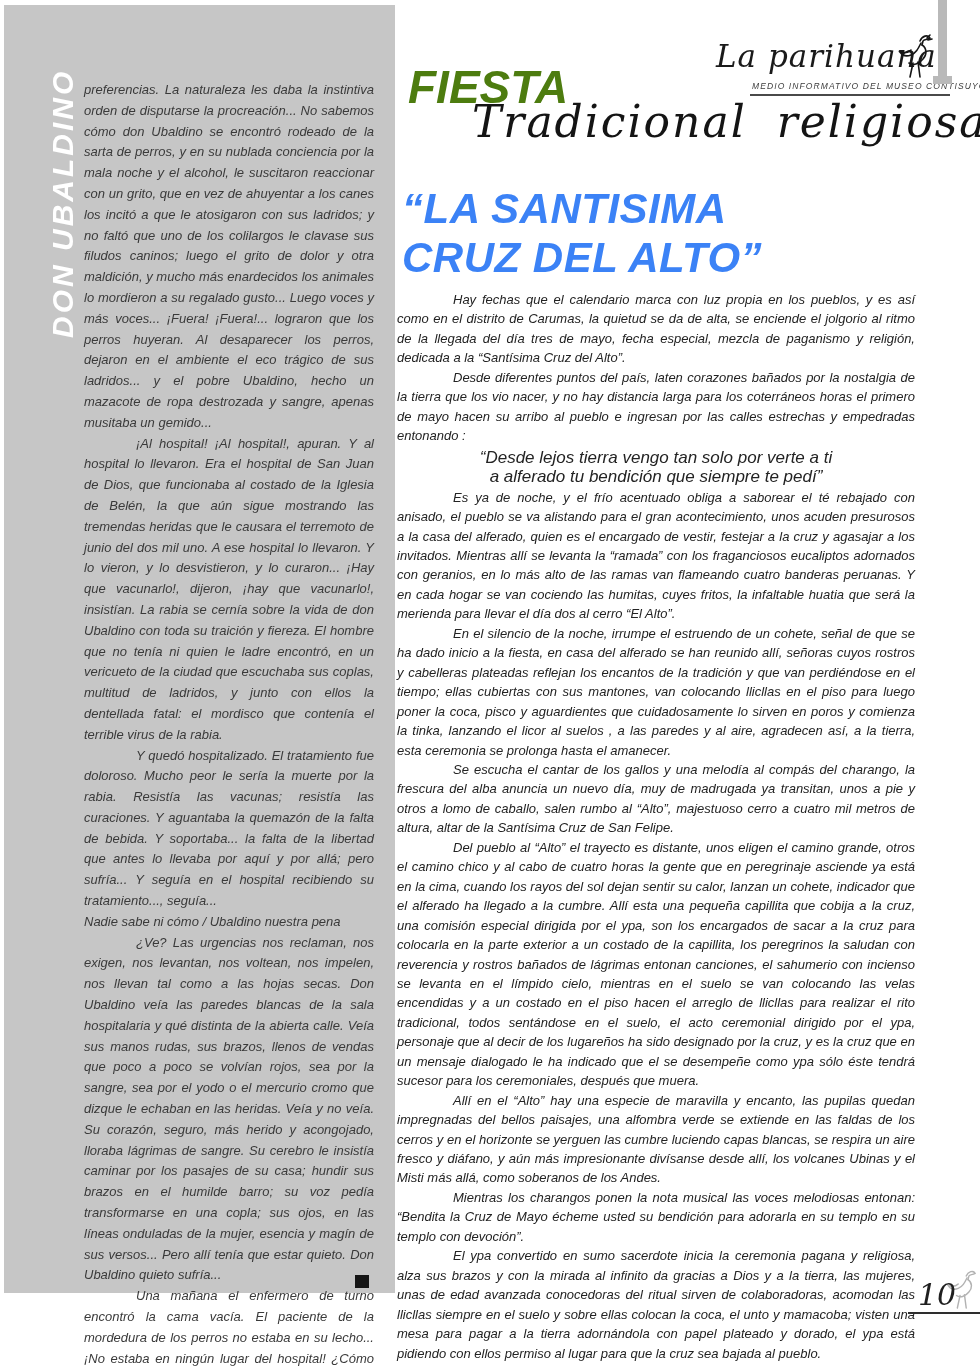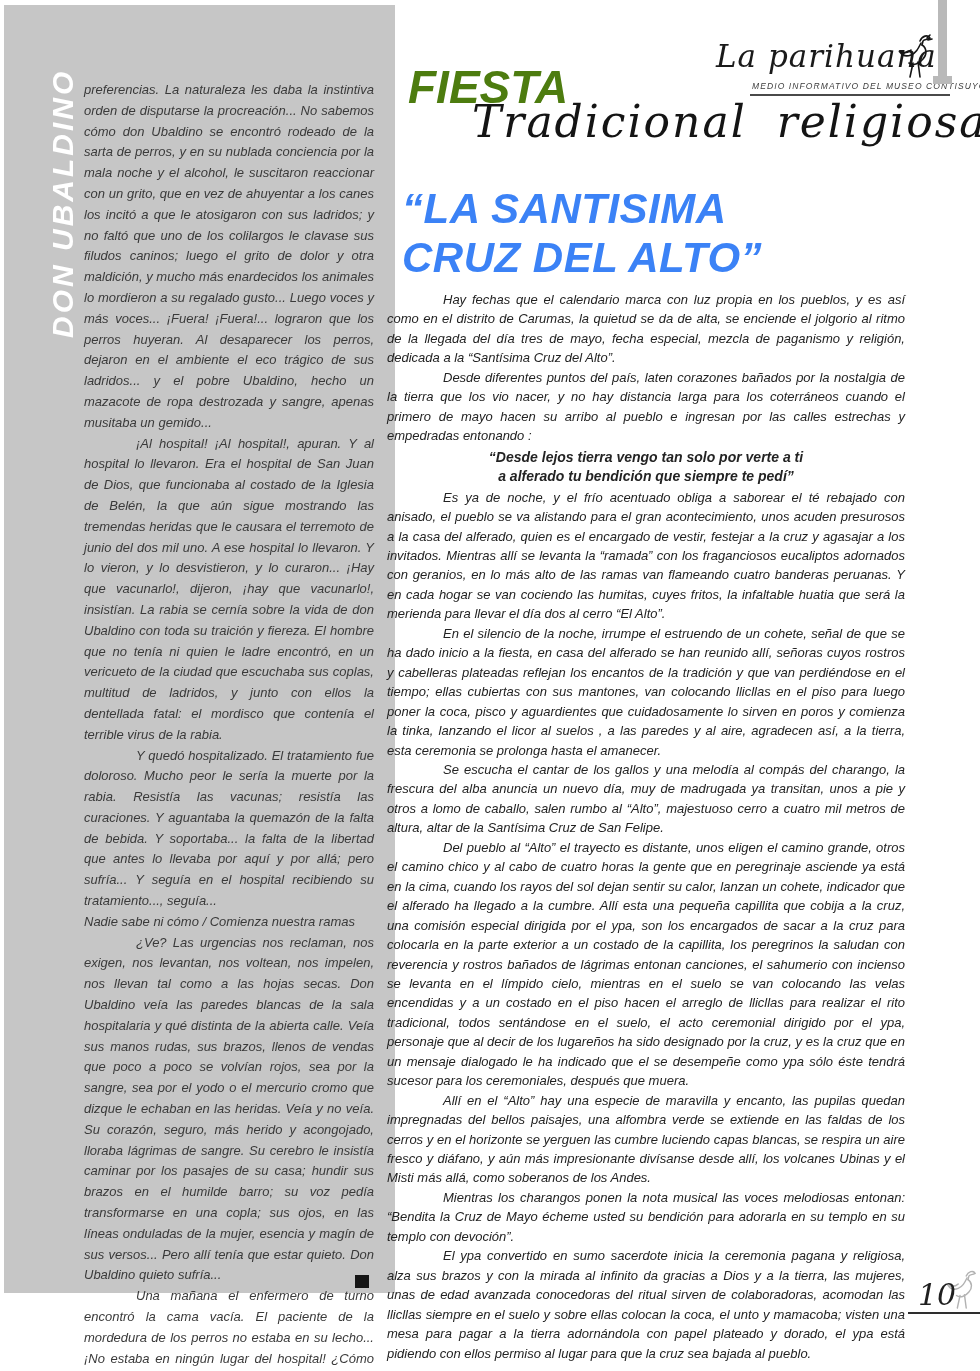"Hay fechas que el calendario" .article { left: 387px -> 397px }
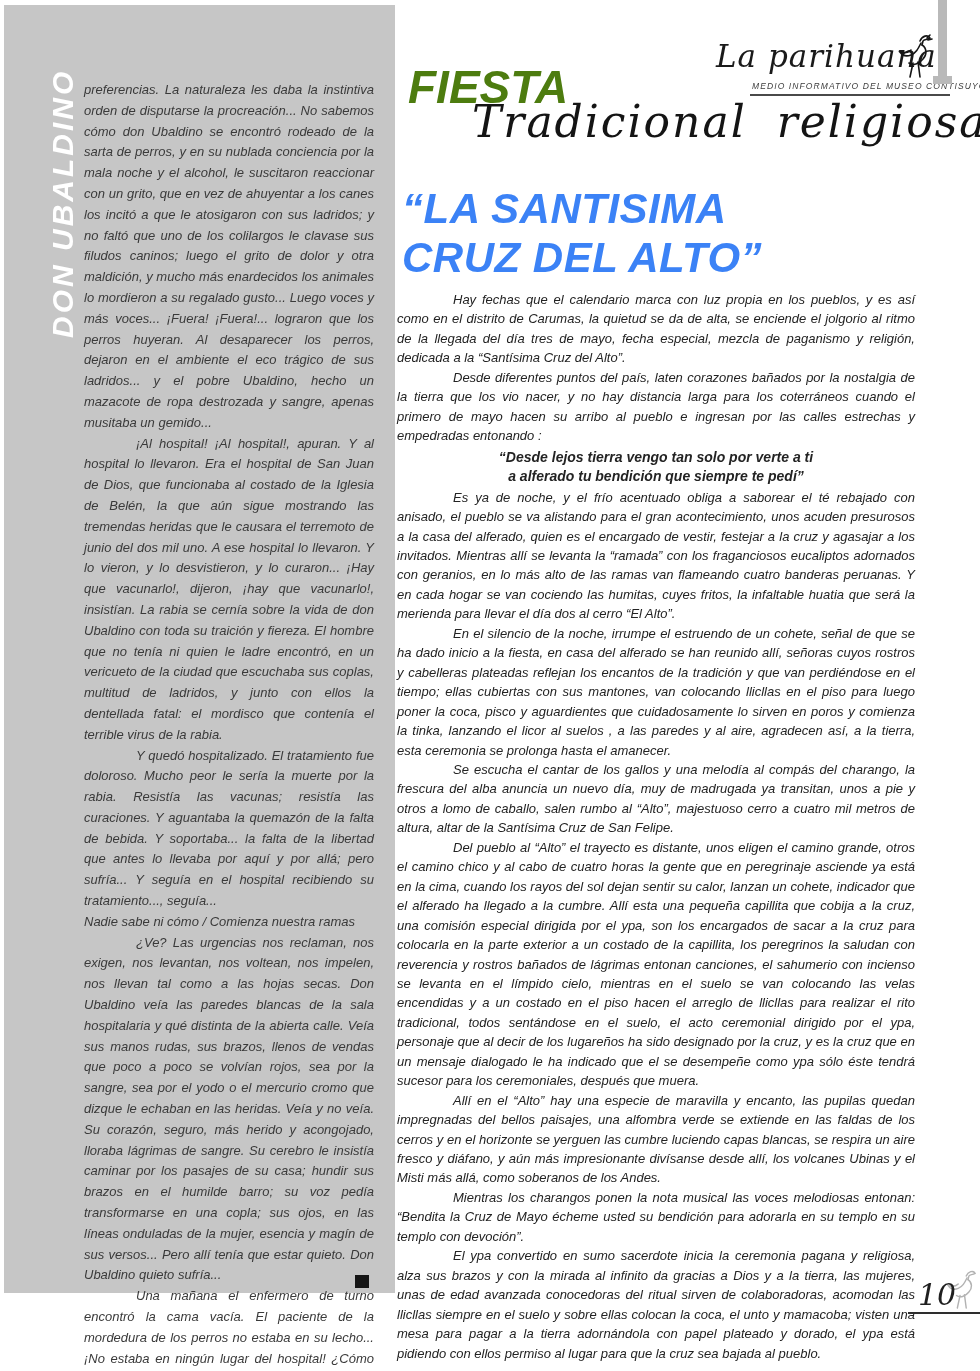"Desde diferentes puntos del país," p { text: cuando -> horas }
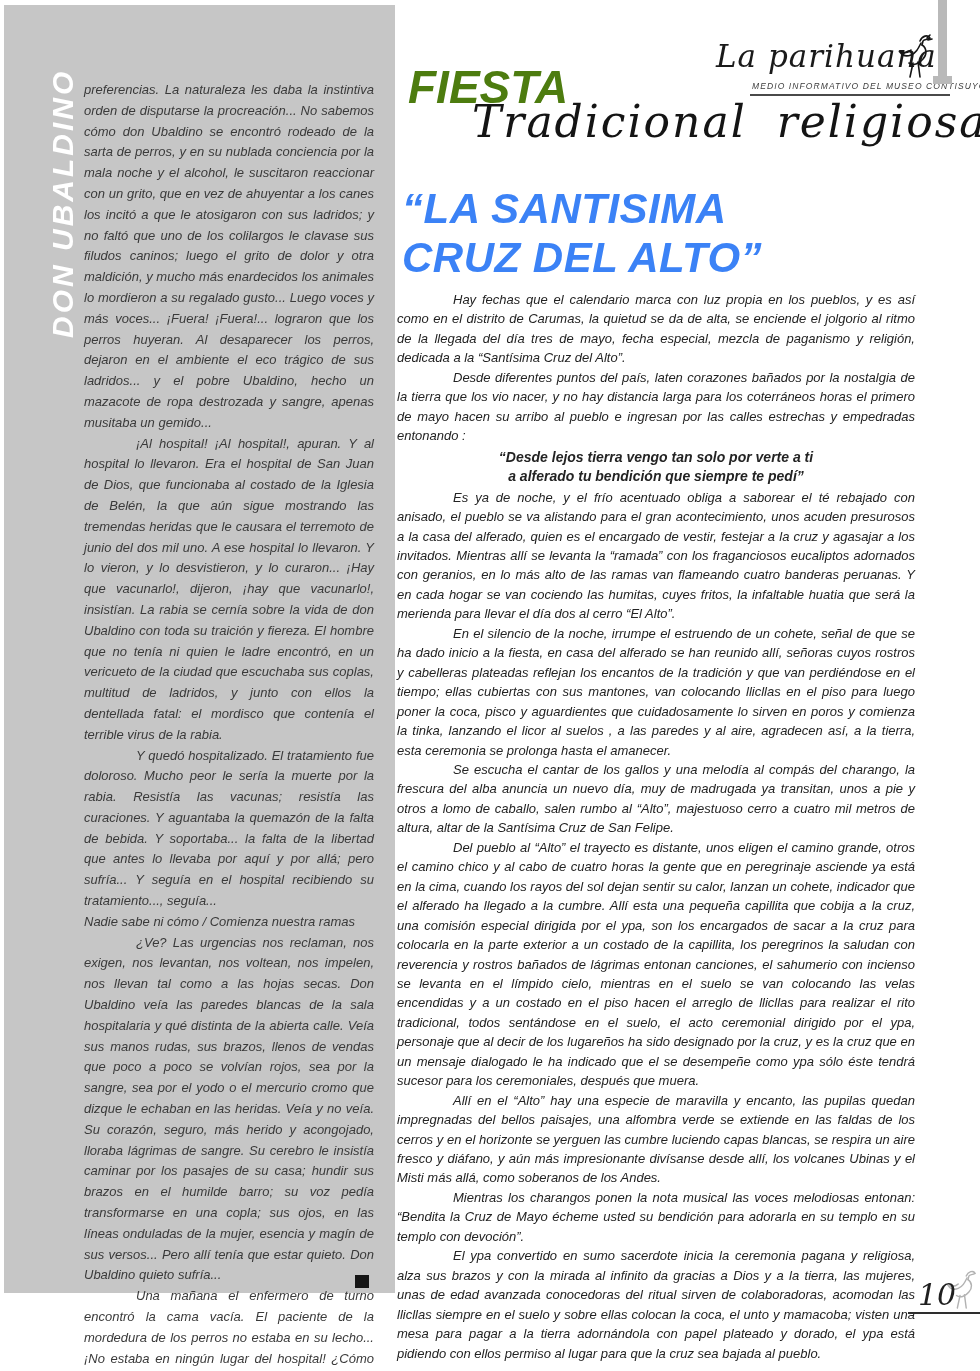"“Desde lejos tierra vengo tan" .quote { font-size: 14px -> 17px; font-weight: bold -> normal }
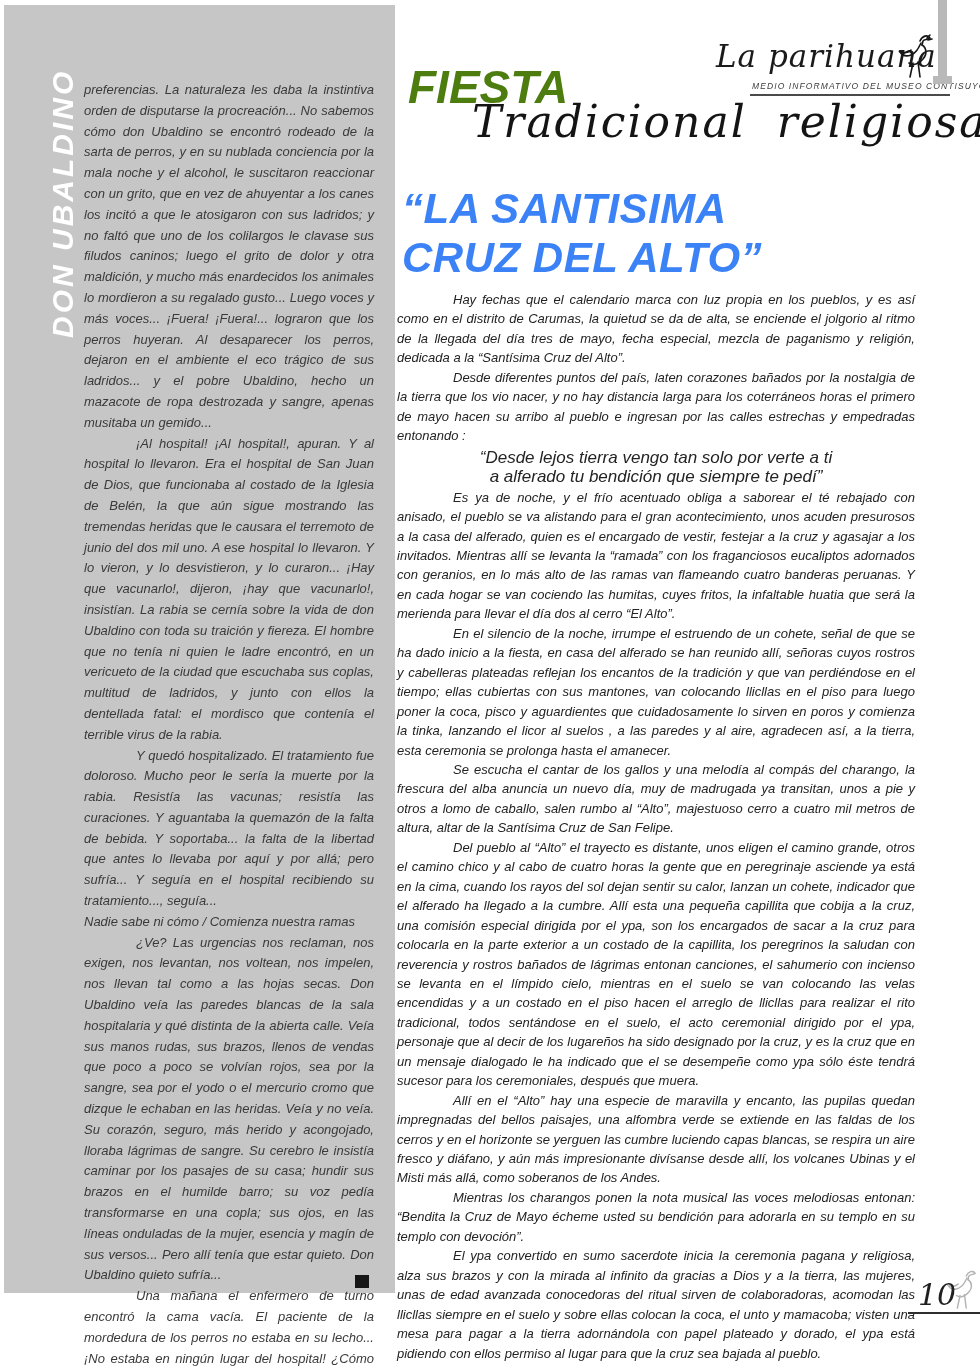"Nadie sabe ni cómo /" div.verse-flush { text: Comienza nuestra ramas -> Ubaldino nuestra pena }
